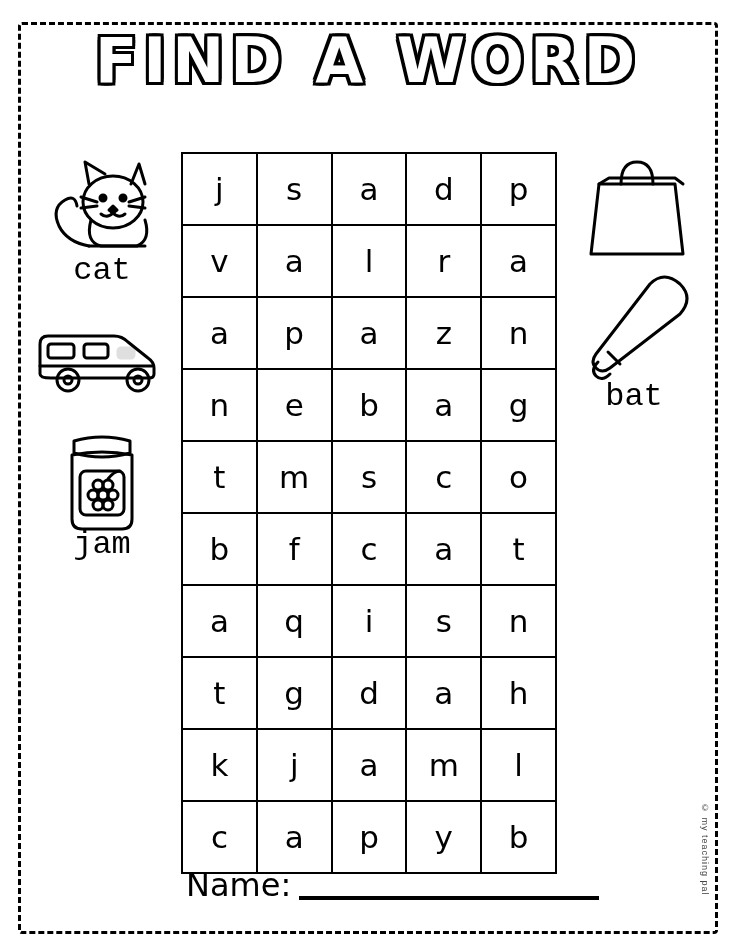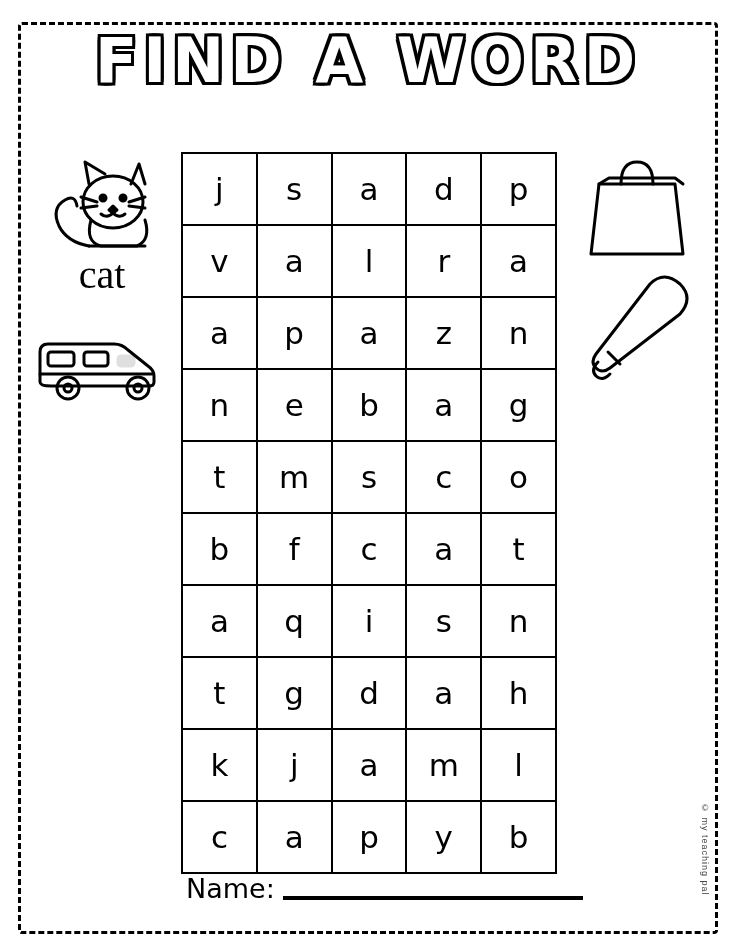"cat" .item .label { font-family: Liberation Serif, serif -> Liberation Mono, monospace; font-size: 40px -> 32px }
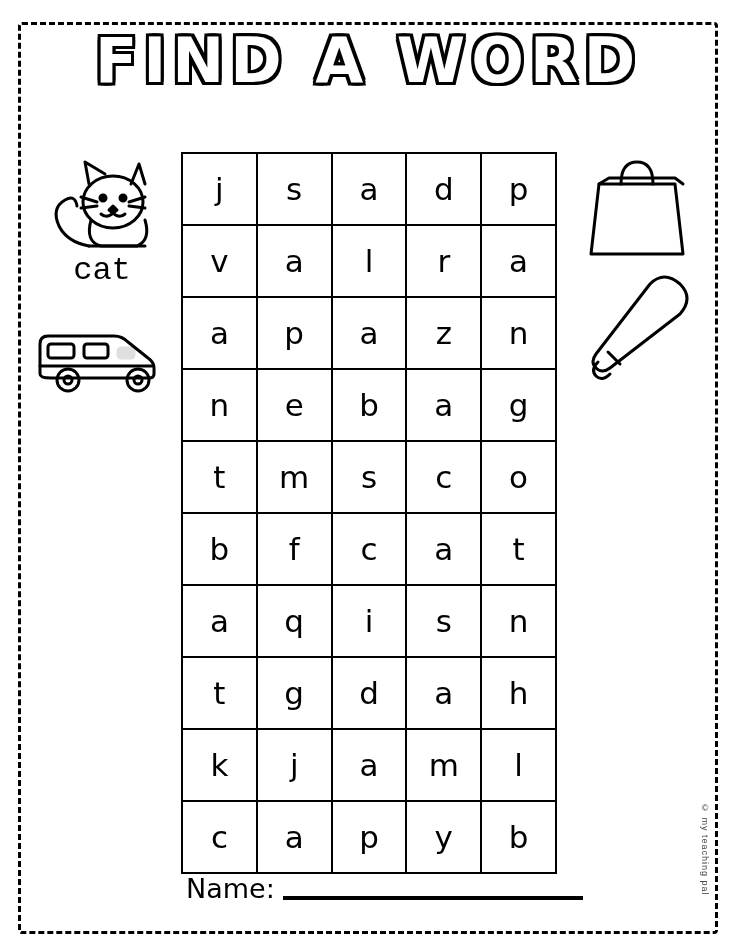"bat" div.label { html: none -> <div>bat</div> }
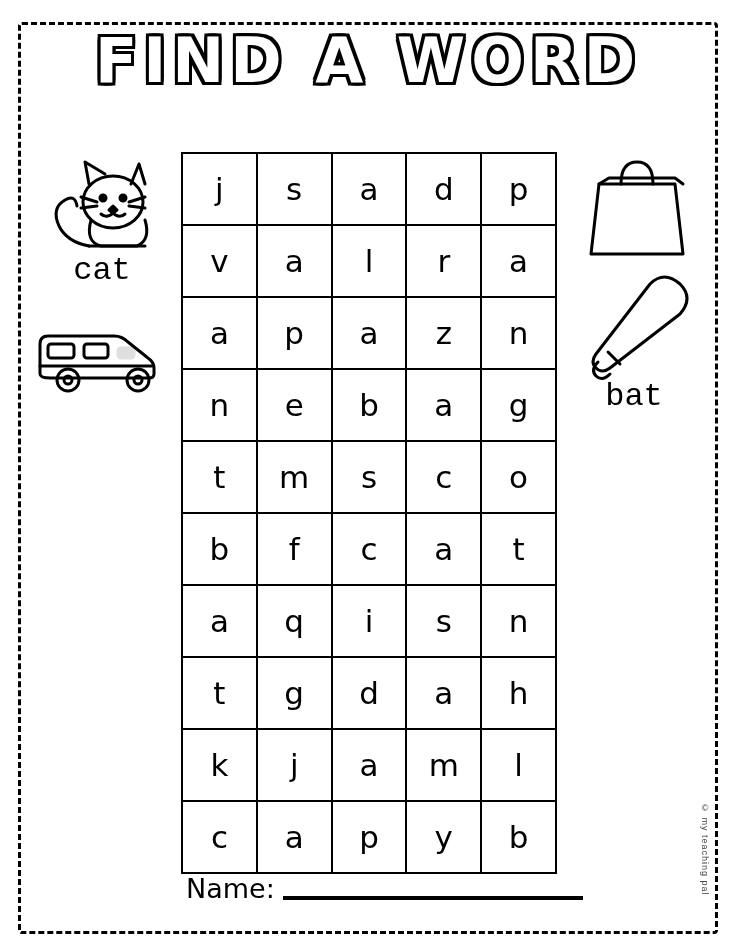"jam" div.item { html: none -> <div> <div> <svg> <g> <path></path> <path></path> <rect></rect> <circle></circle> <circle></circle> <circle></circle> <circle></circle> <circle></circle> <circle></circle> <circle></circle> <path></path> </g> </svg> </div> <div>jam</div> </div> }
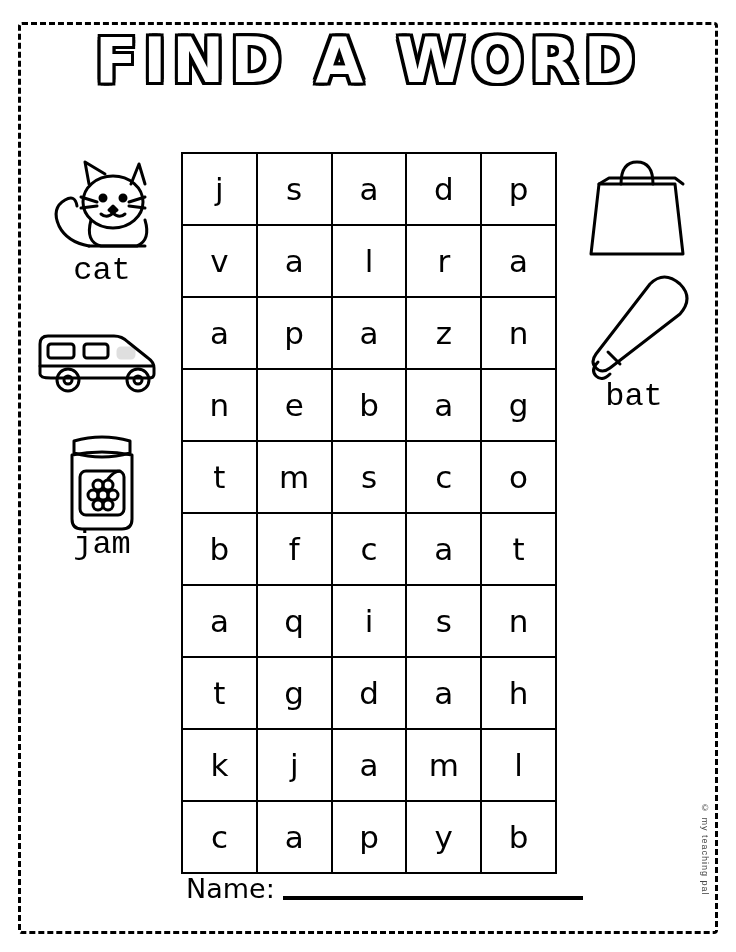"Name:" .name-label { font-size: 27px -> 32px }
